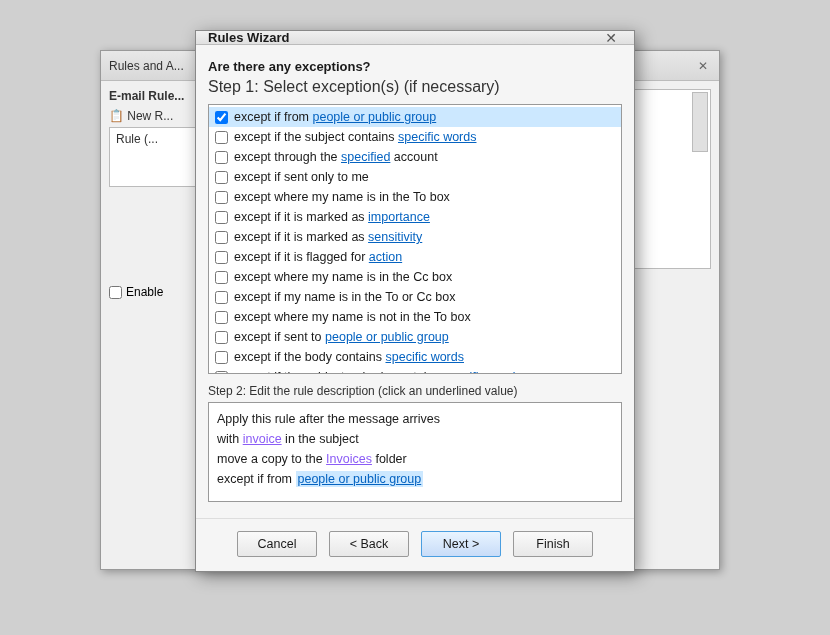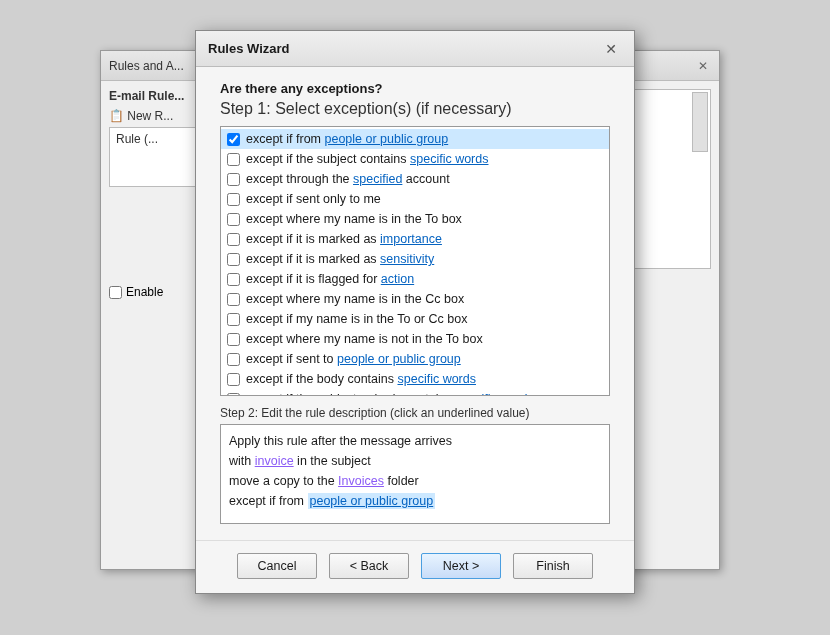"Rules Wizard" .dialog-titlebar { height: 36px -> 14px }
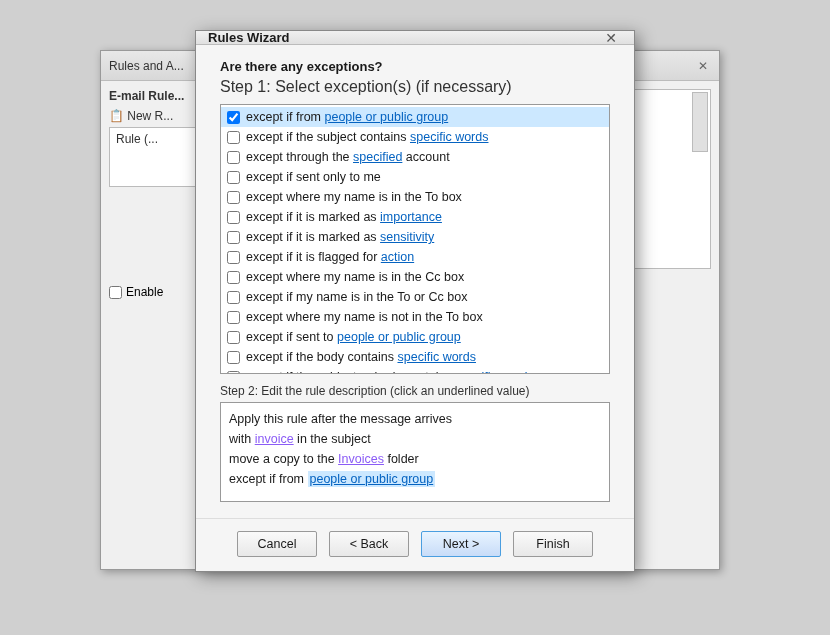"Are there any exceptions?" .dialog-body { padding: 14px 24px 8px -> 14px 12px 8px }
